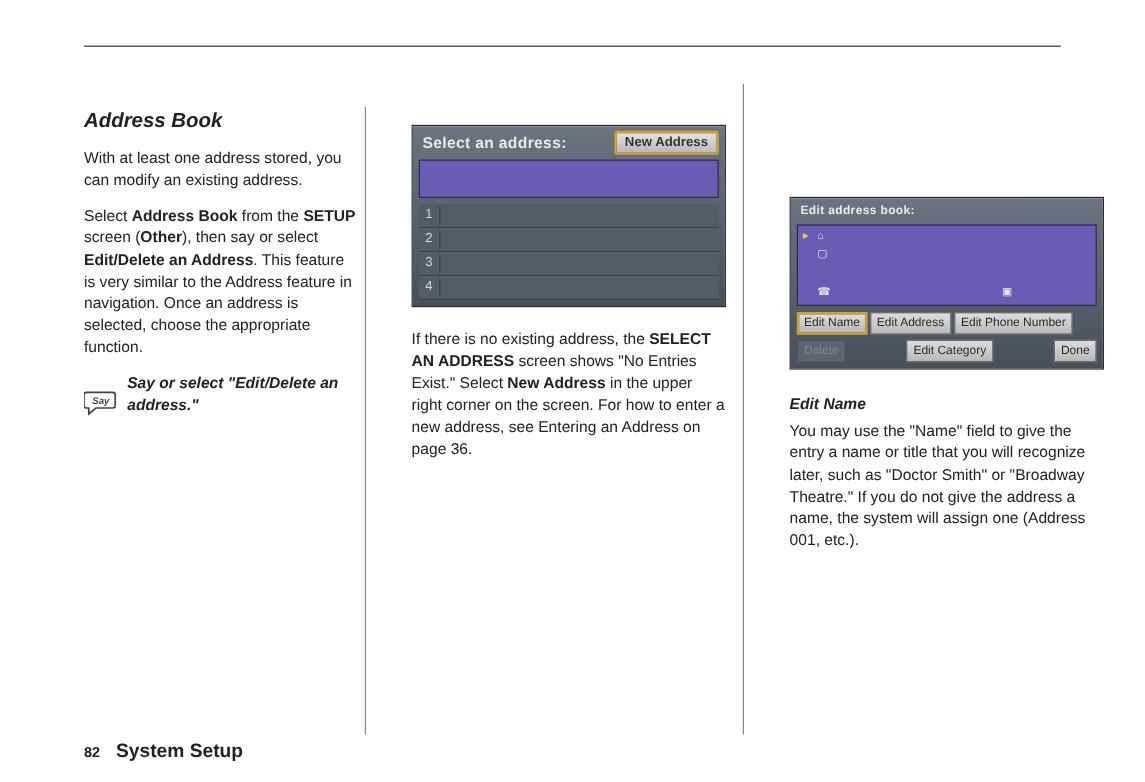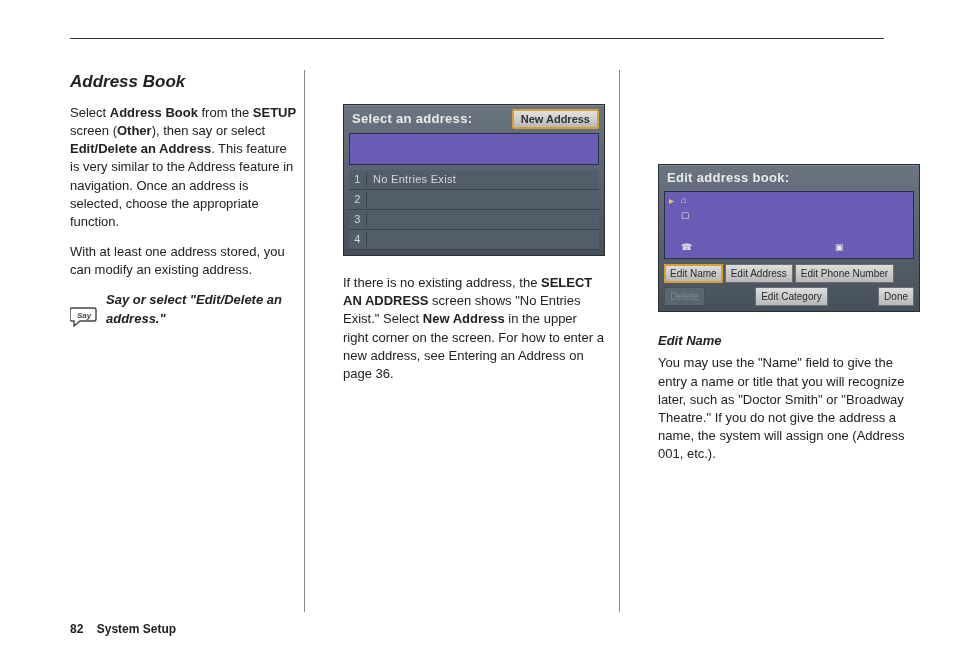"Address Book" .col1 { margin-top: none -> 19px }
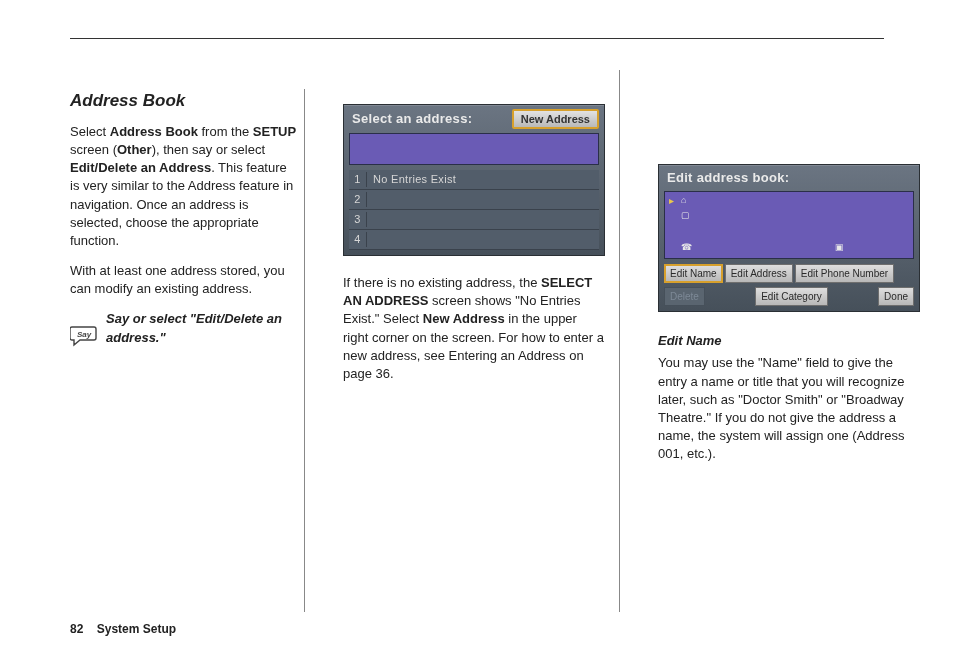"Select Address Book from the" p { order: before "With at least one address" -> after "With at least one address" }
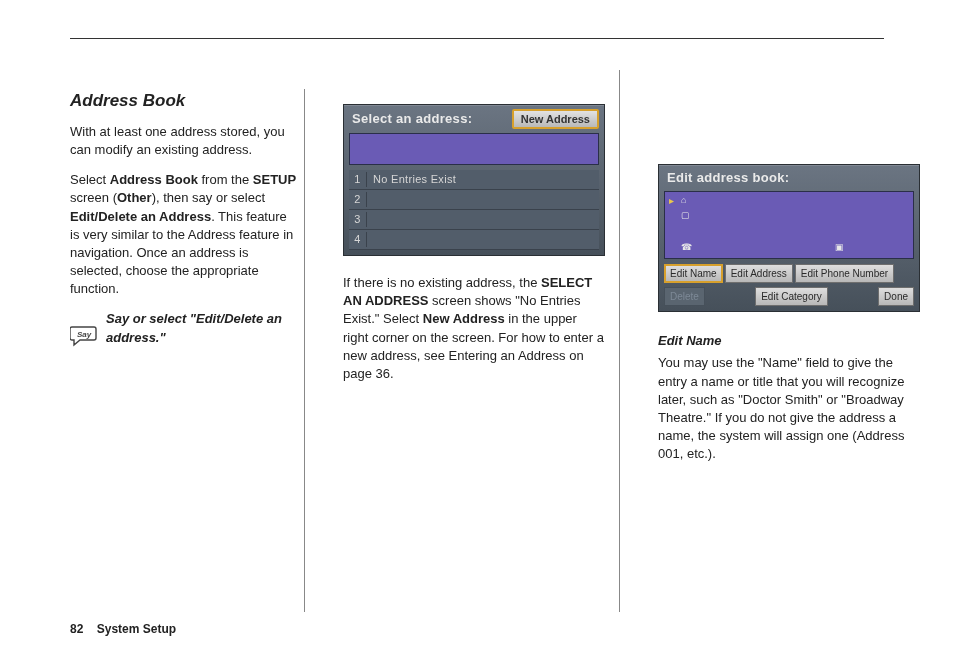"No Entries Exist" div.cell { html: <div>No Entries Exist</div> -> none }
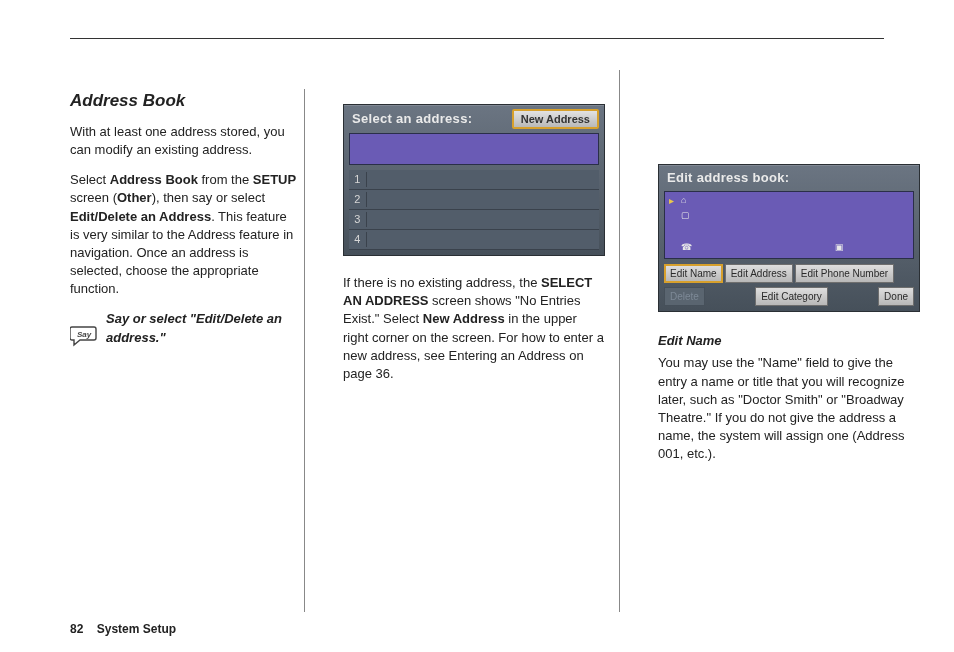"Edit address book:" .pan-titlebar2 { font-size: 13px -> 10px }
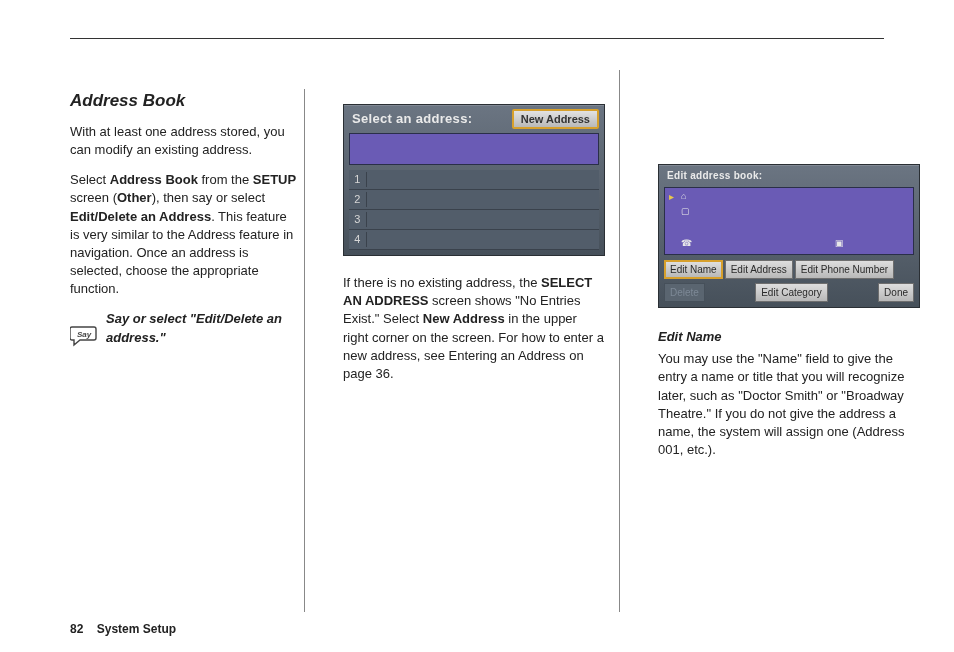"System Setup" .page-sect { font-size: 12px -> 16px }
